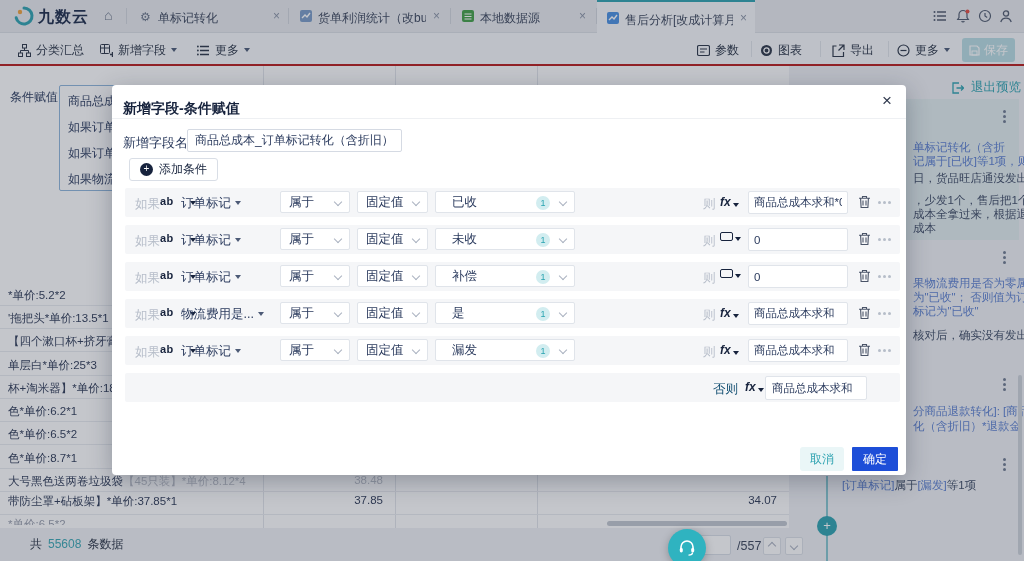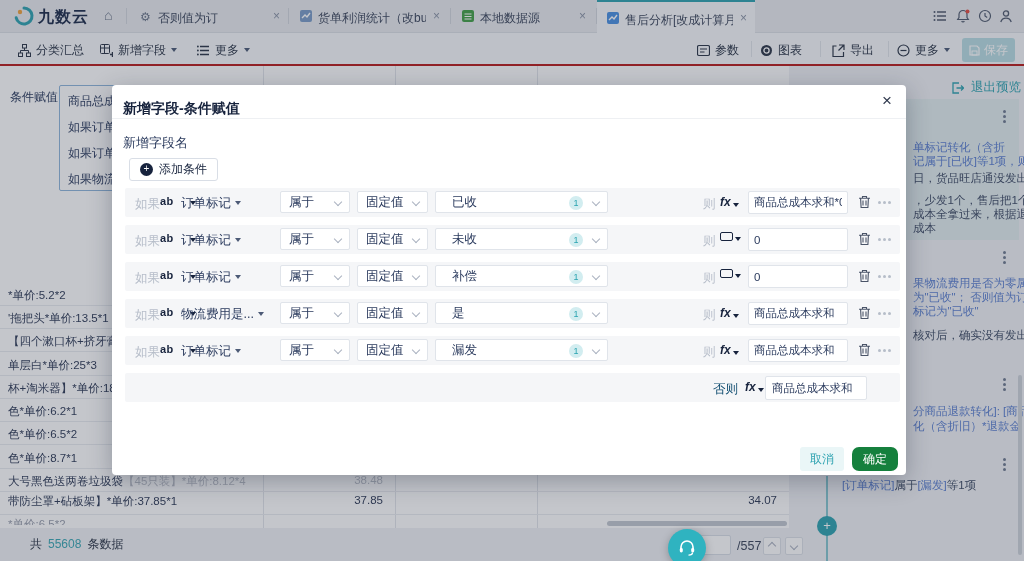"否则值为订" span.tlabel { text: 否则值为订 -> 单标记转化 }
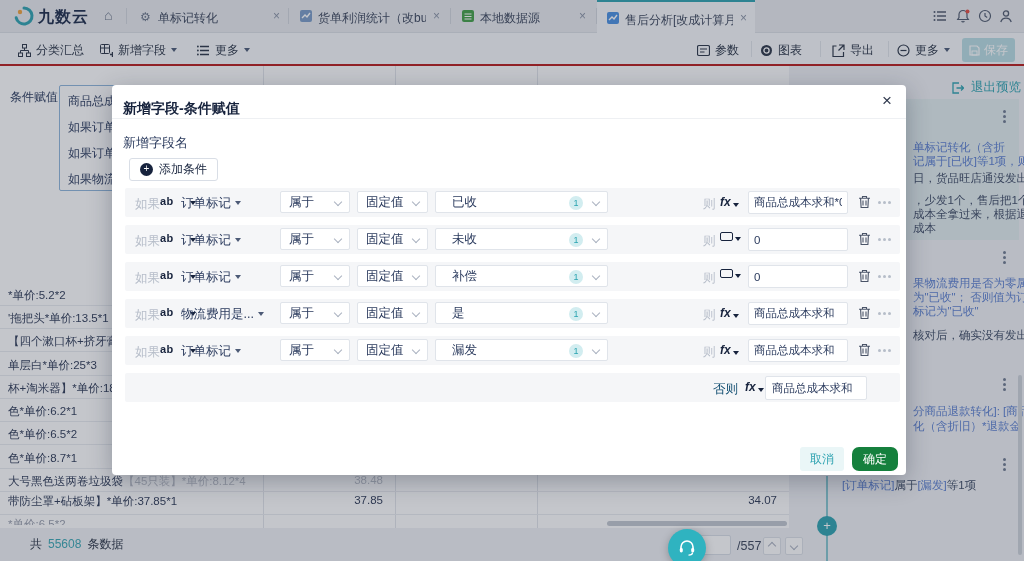"商品总成本_订单标记转化（含折旧）" input.m-nameinput { html: none -> <input> }
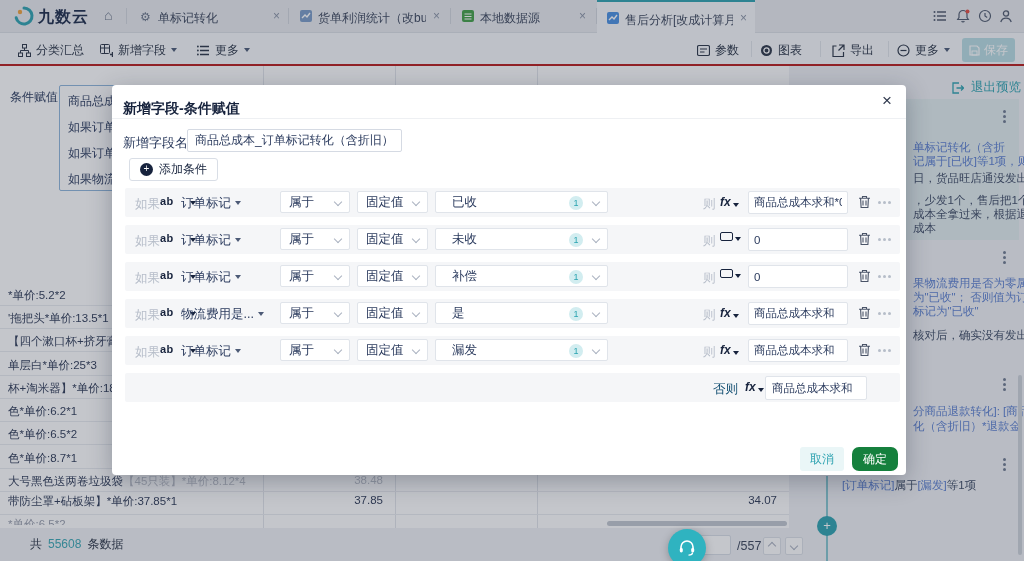"已收" .vval { width: 173px -> 140px }
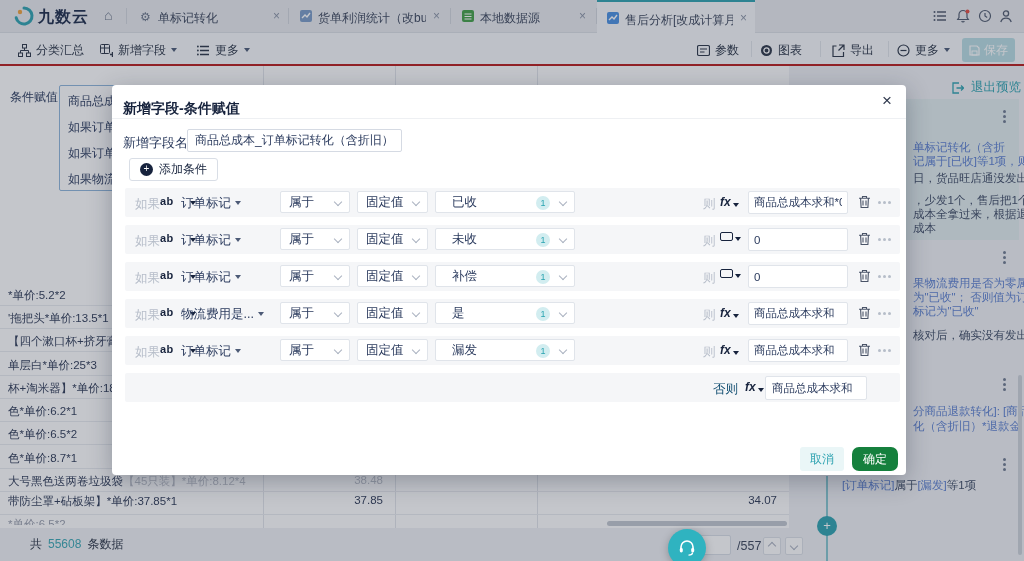"确定" .m-ok { background: #15803d -> #1d4ed8; border-radius: 7px -> 1px }
